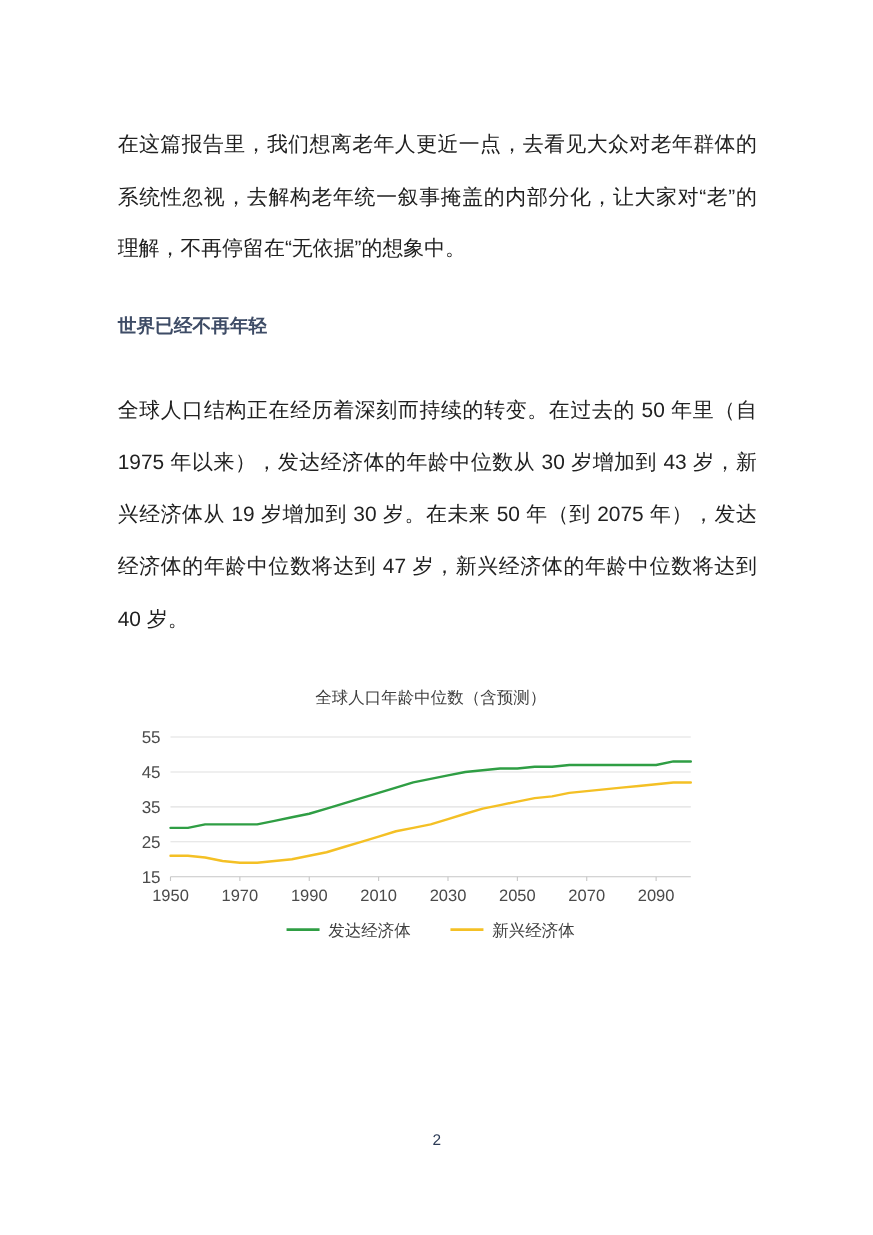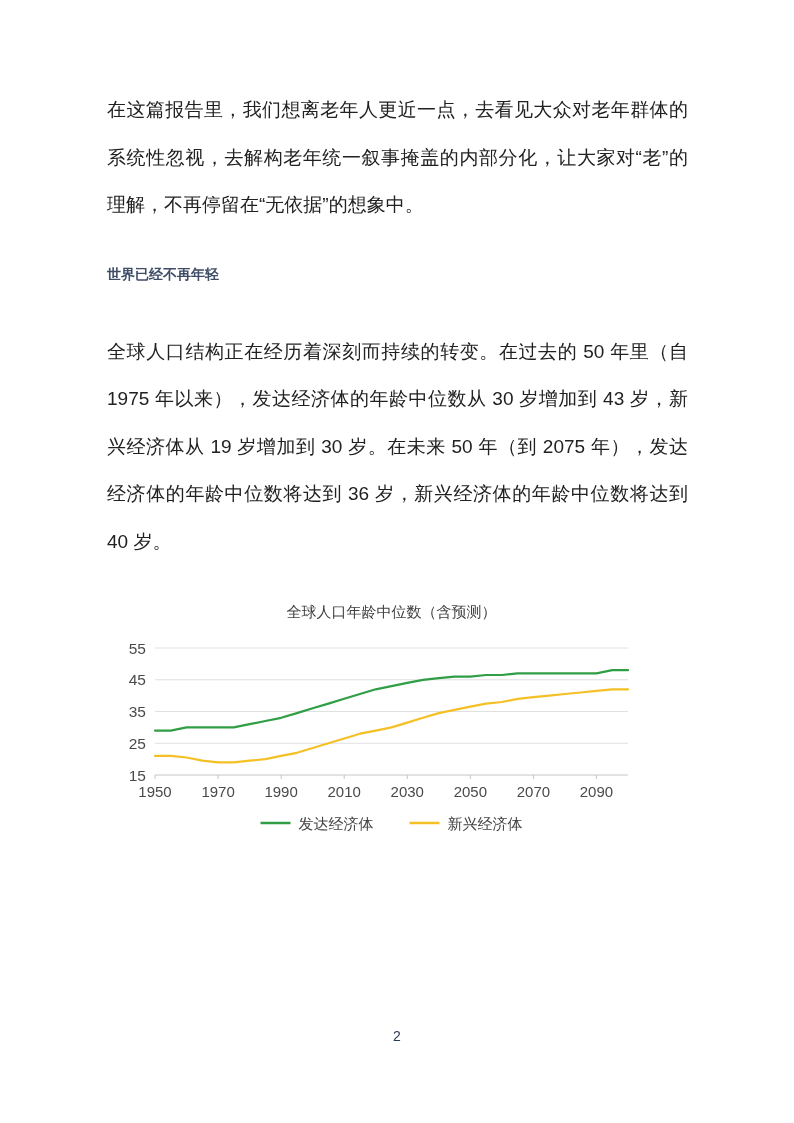"在这篇报告里，我们想离老年人更近一点，去看见大众对老年群体的系统性忽视，去解构老" .content { top: 86px -> 108px }
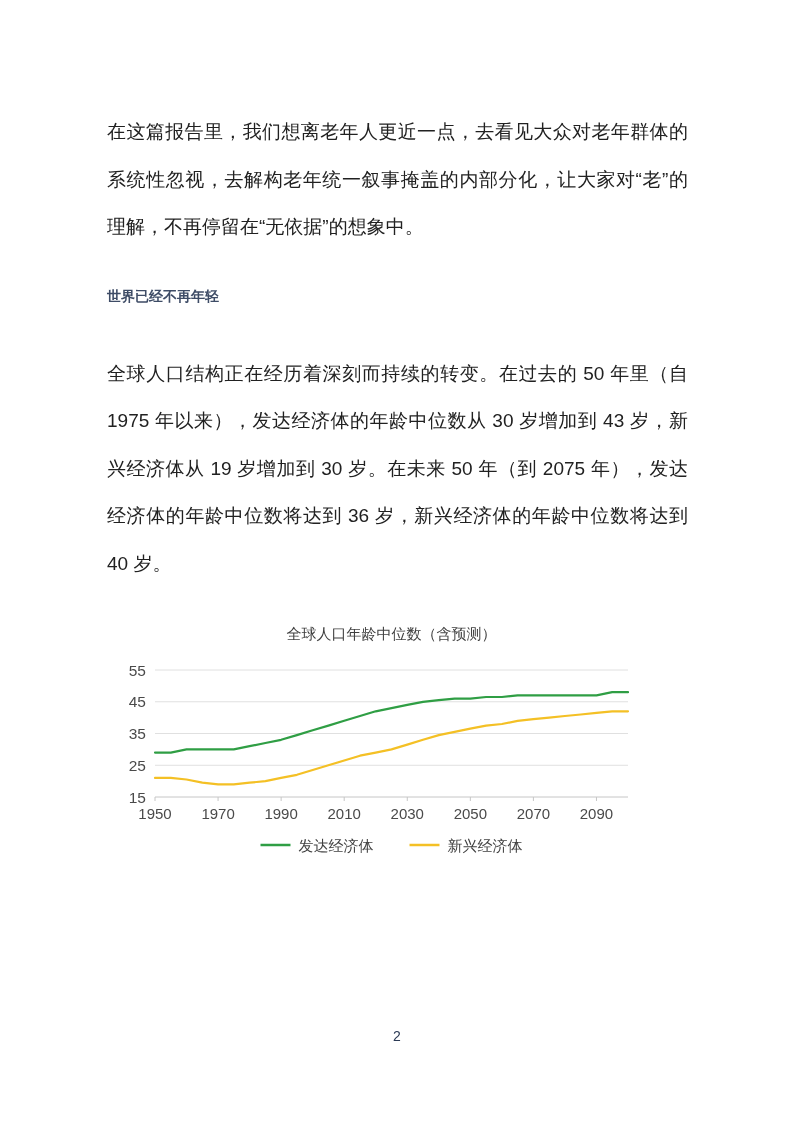"世界已经不再年轻" h2.heading { font-size: 14px -> 17px }
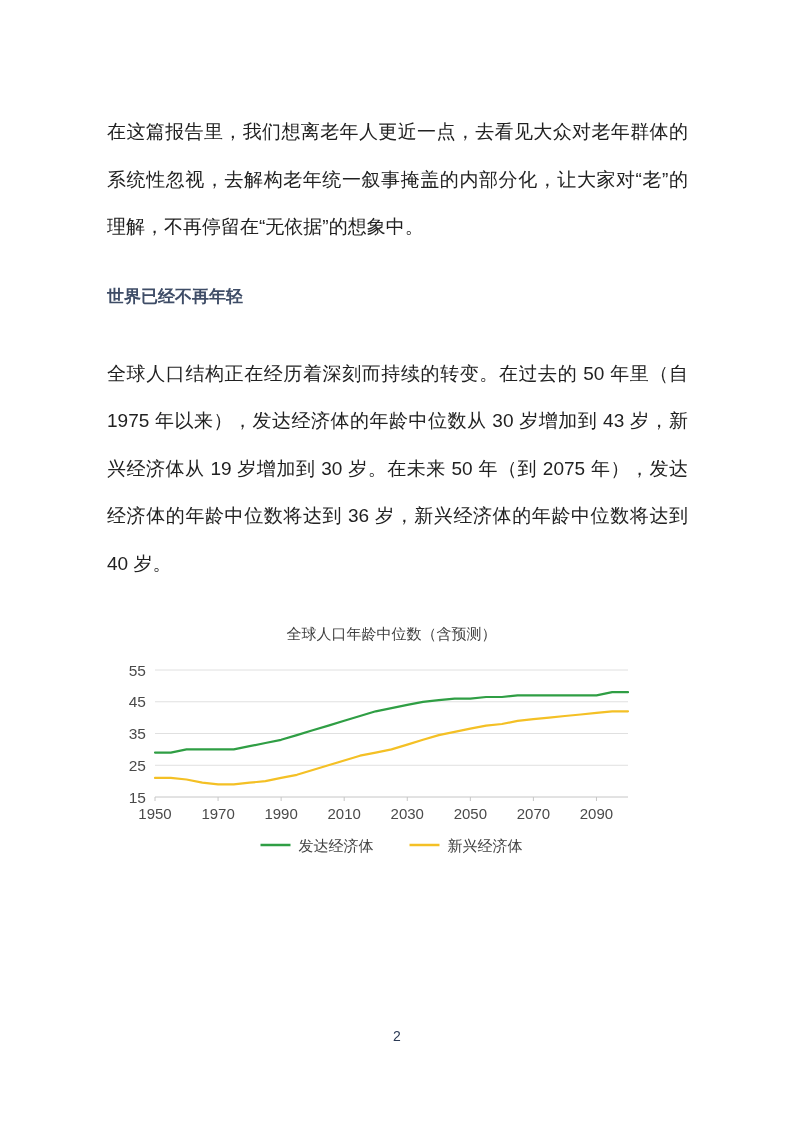"全球人口结构正在经历着深刻而持续的转变。在过去的 50 年里（自 1975" p.body { text: 36 -> 47 }
